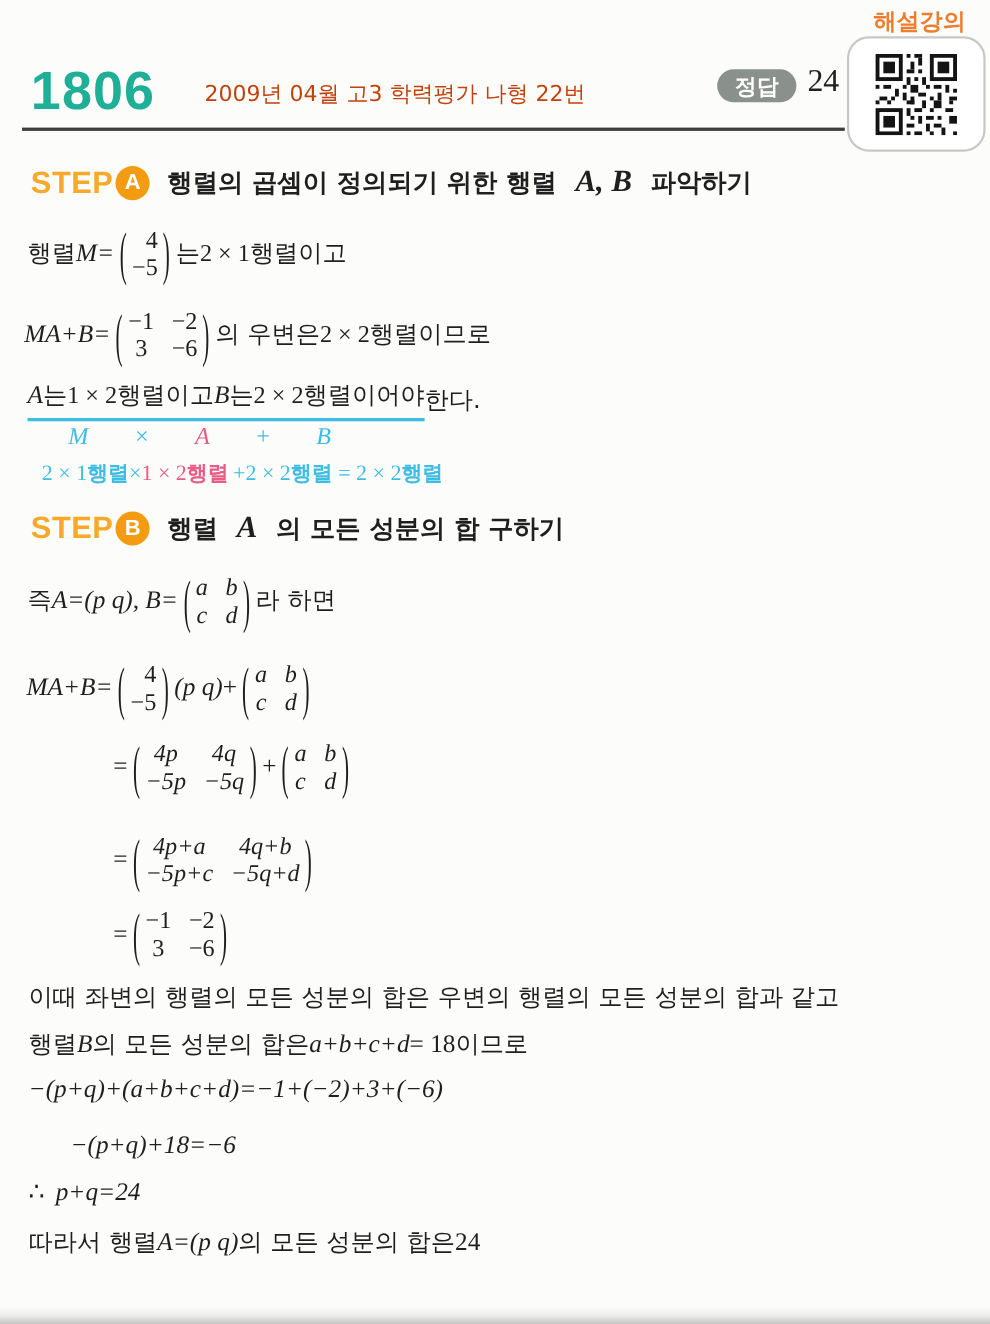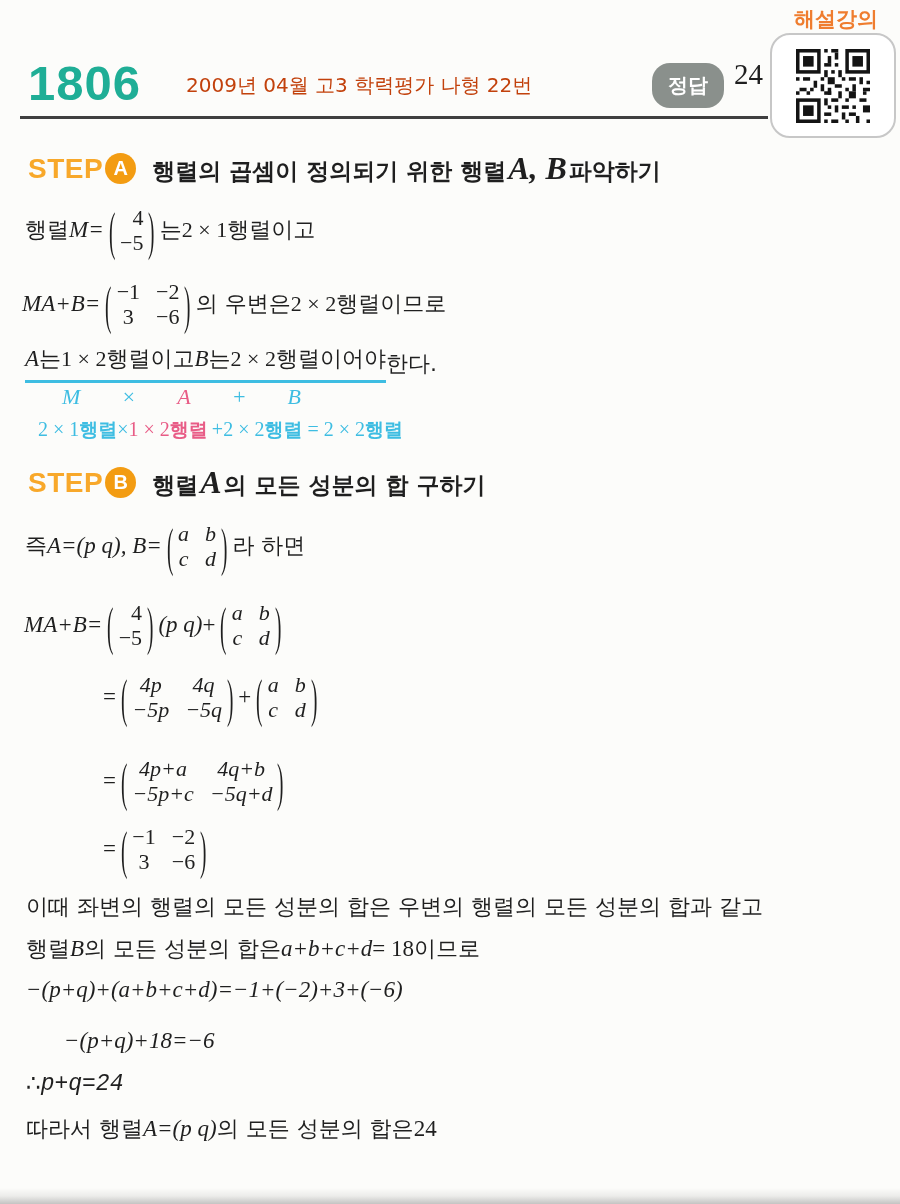"정답" .answer-pill { height: 45px -> 30px }
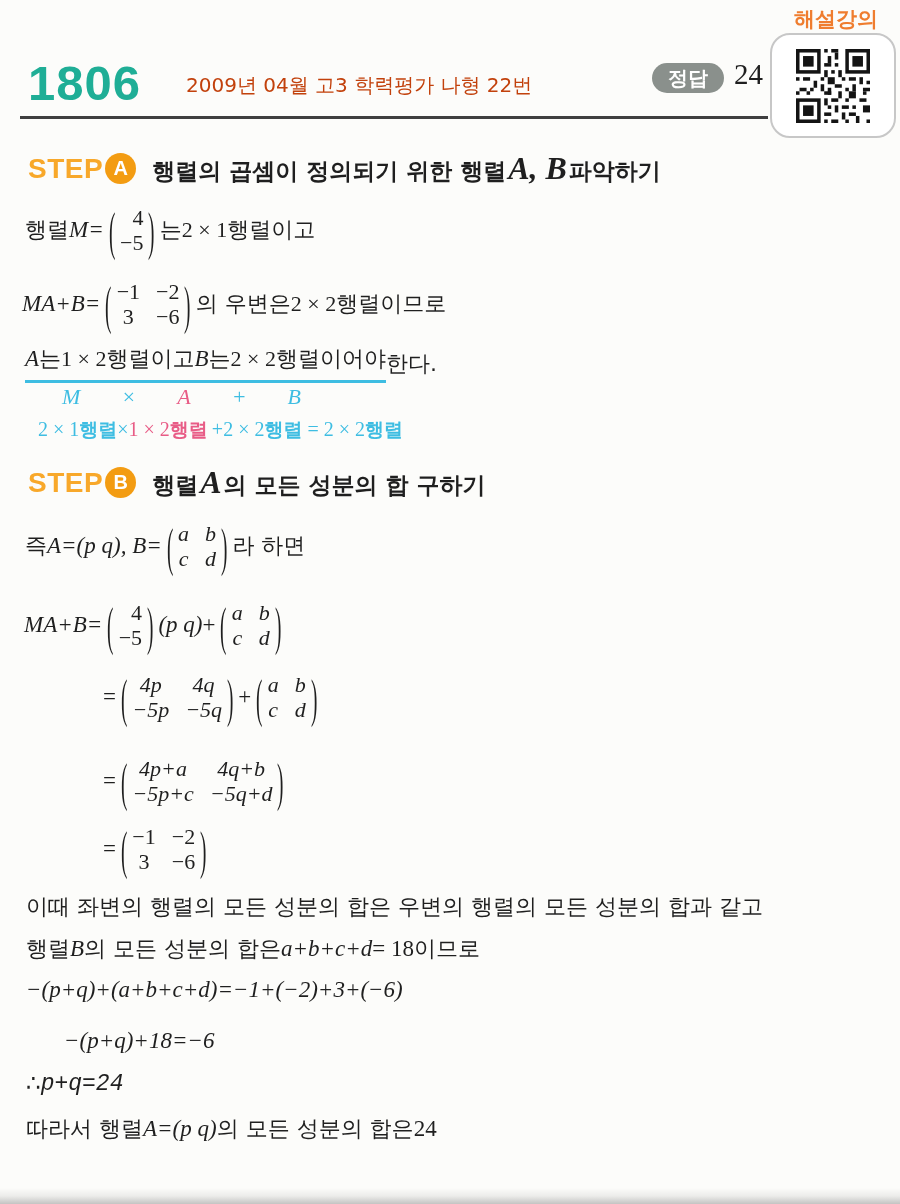"A, B" .step-title .mi { font-size: 32px -> 28px; margin: 0 2px -> 0 17px }
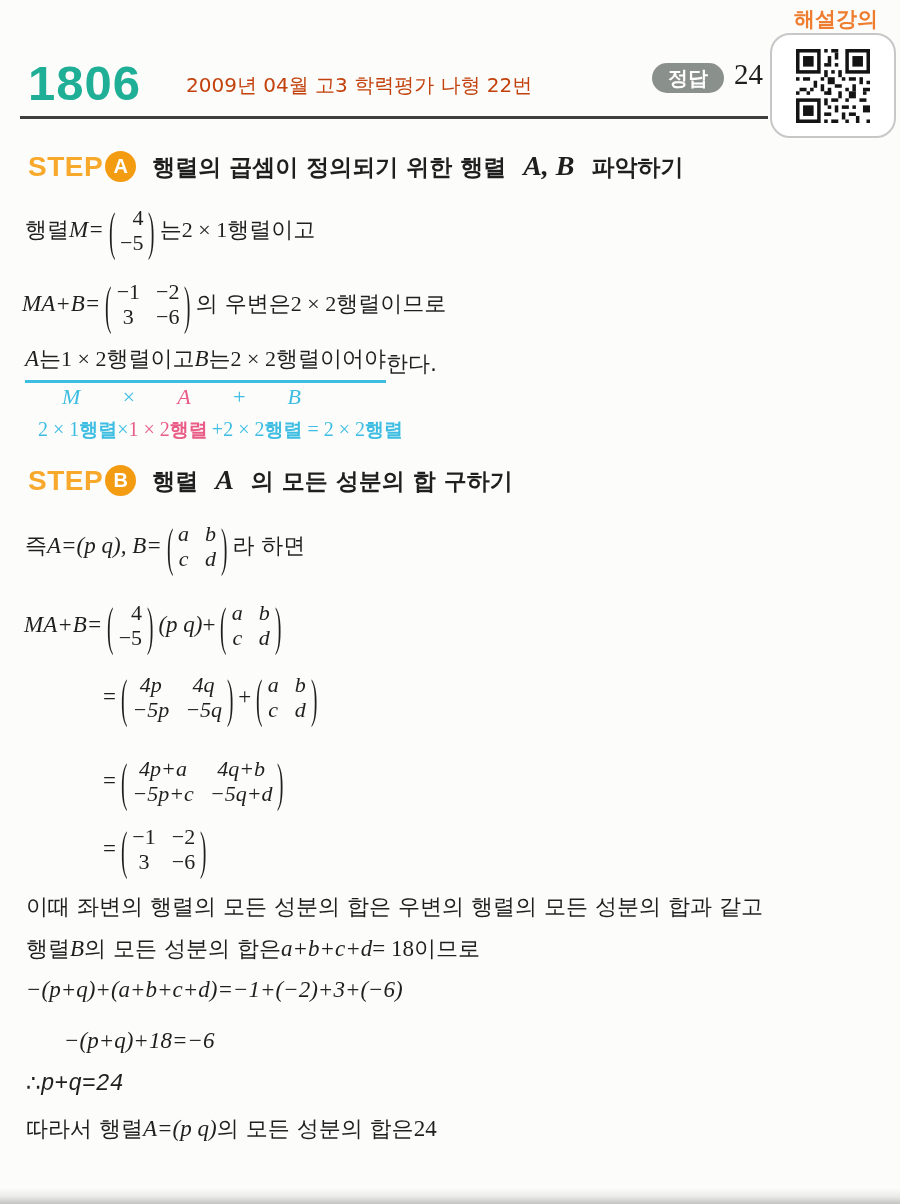"p+q=24" span.mi { font-family: Liberation Mono, monospace -> none; margin-left: 0 -> 10px }
